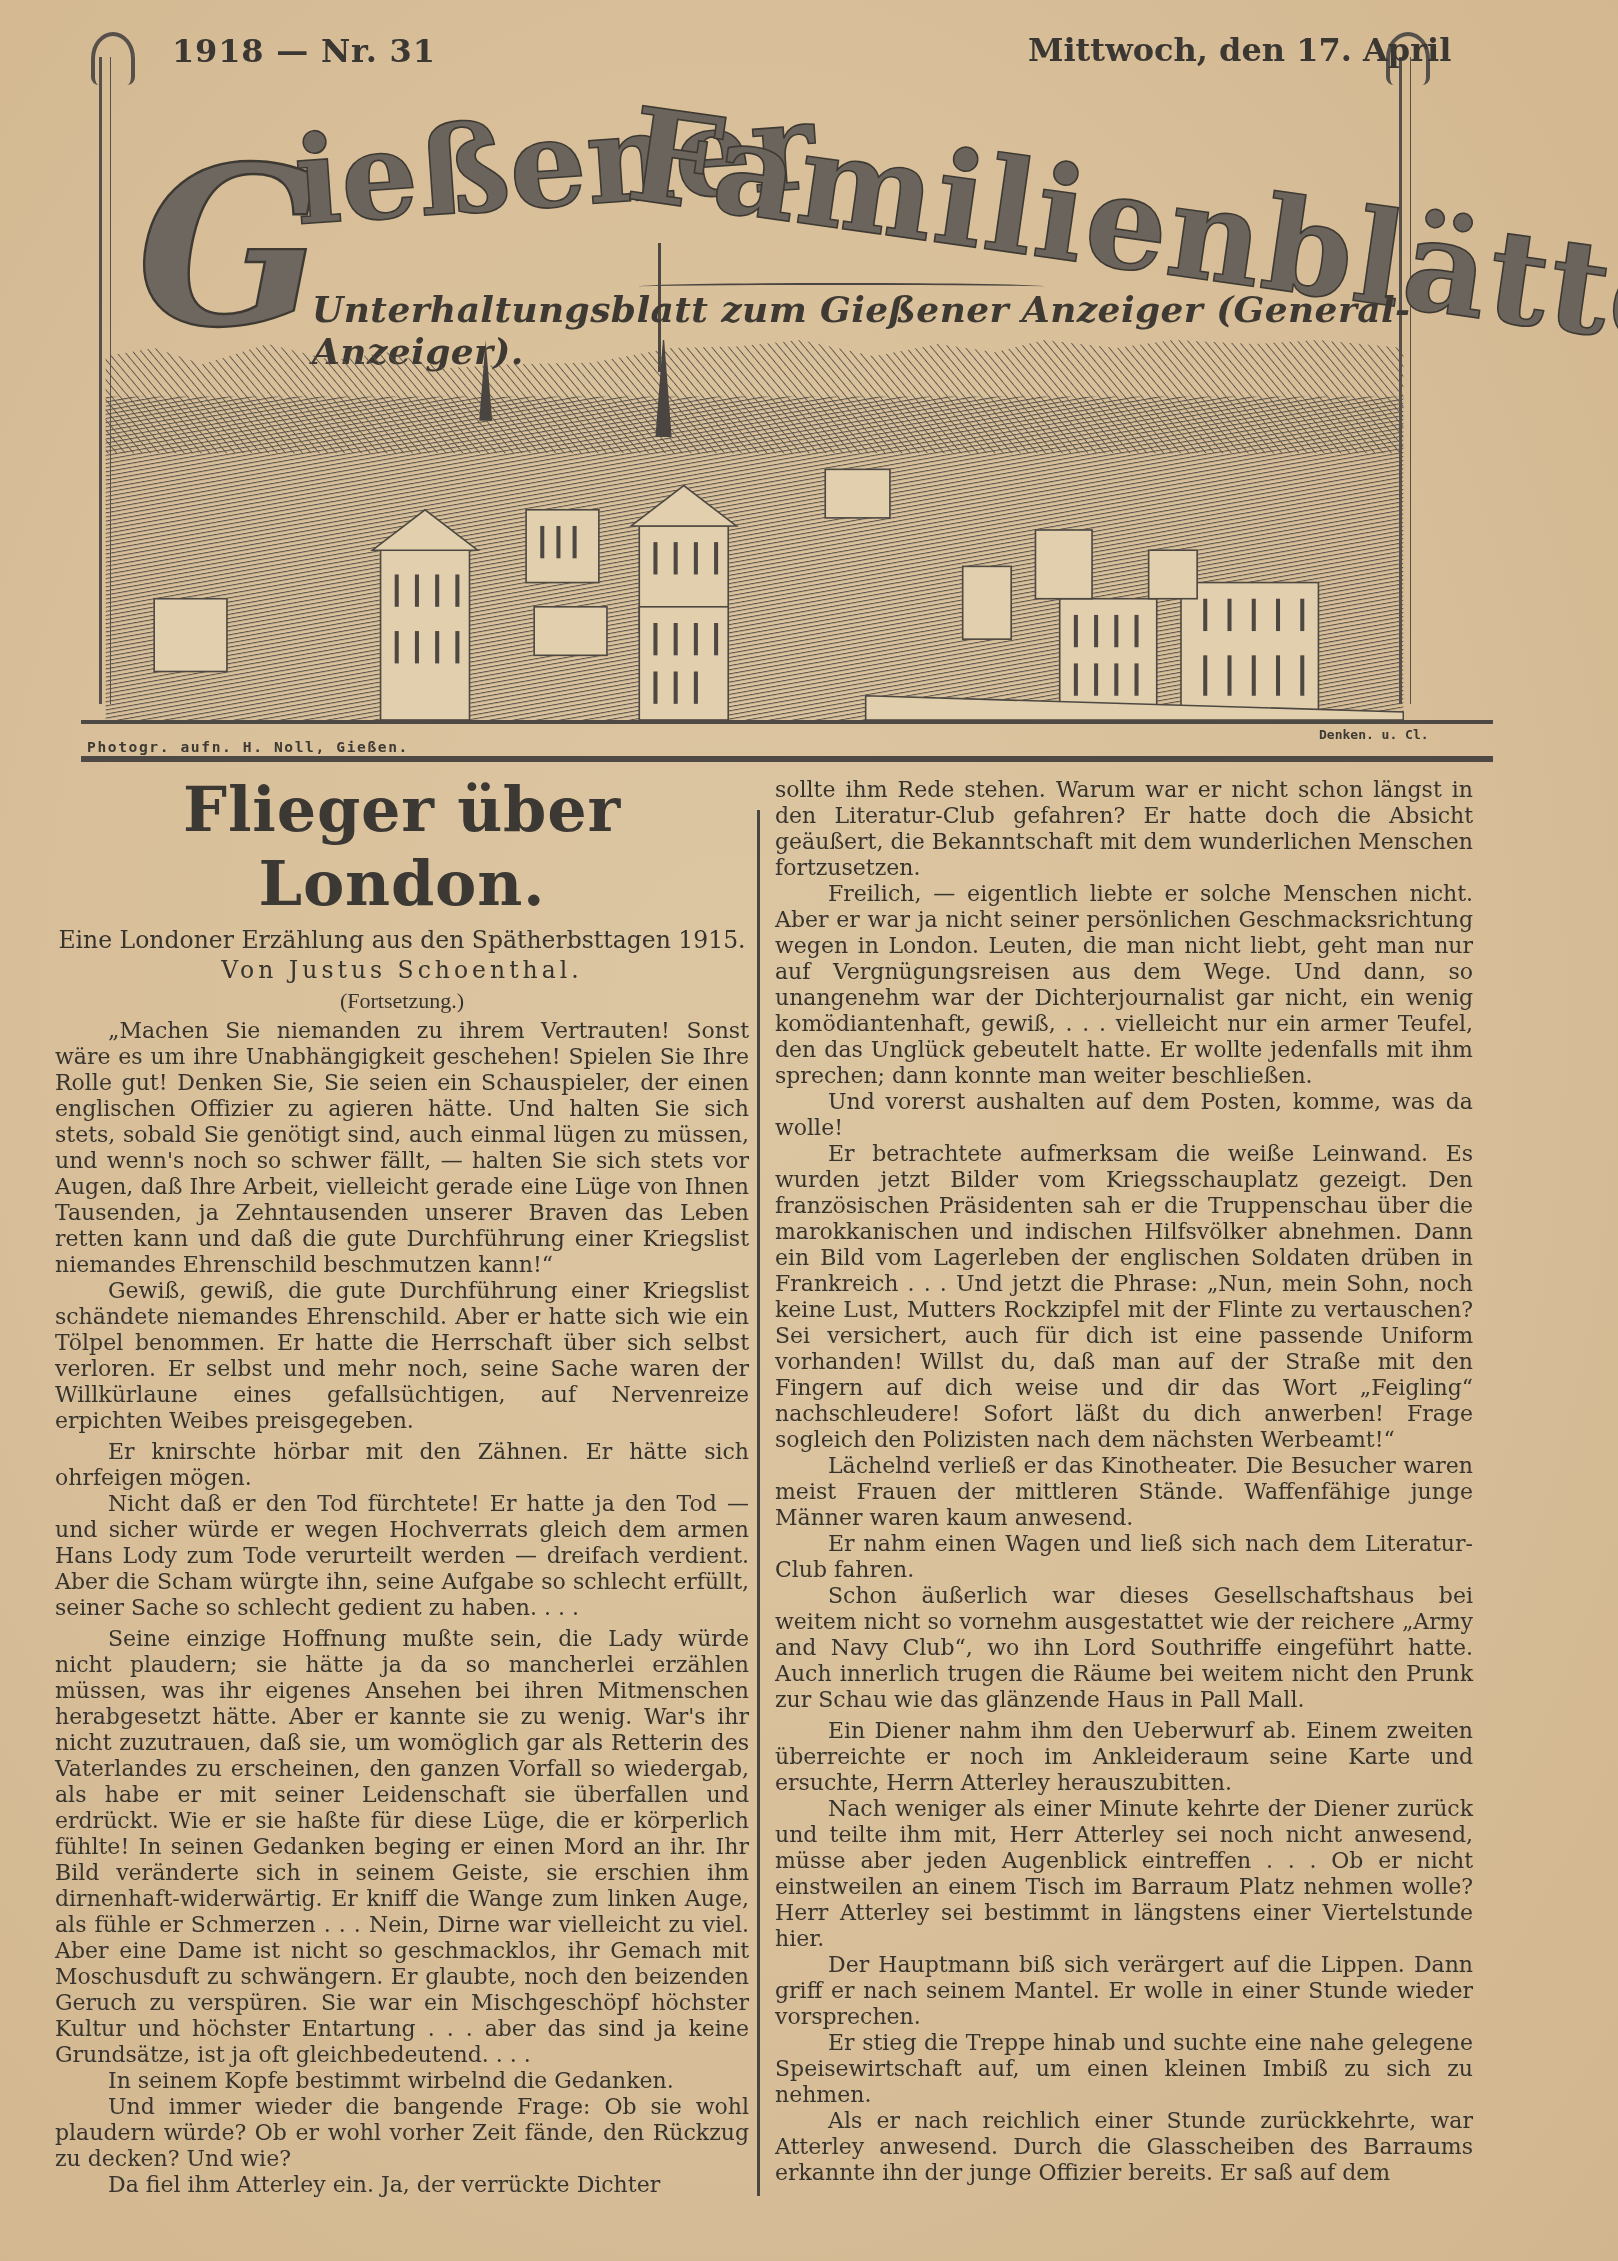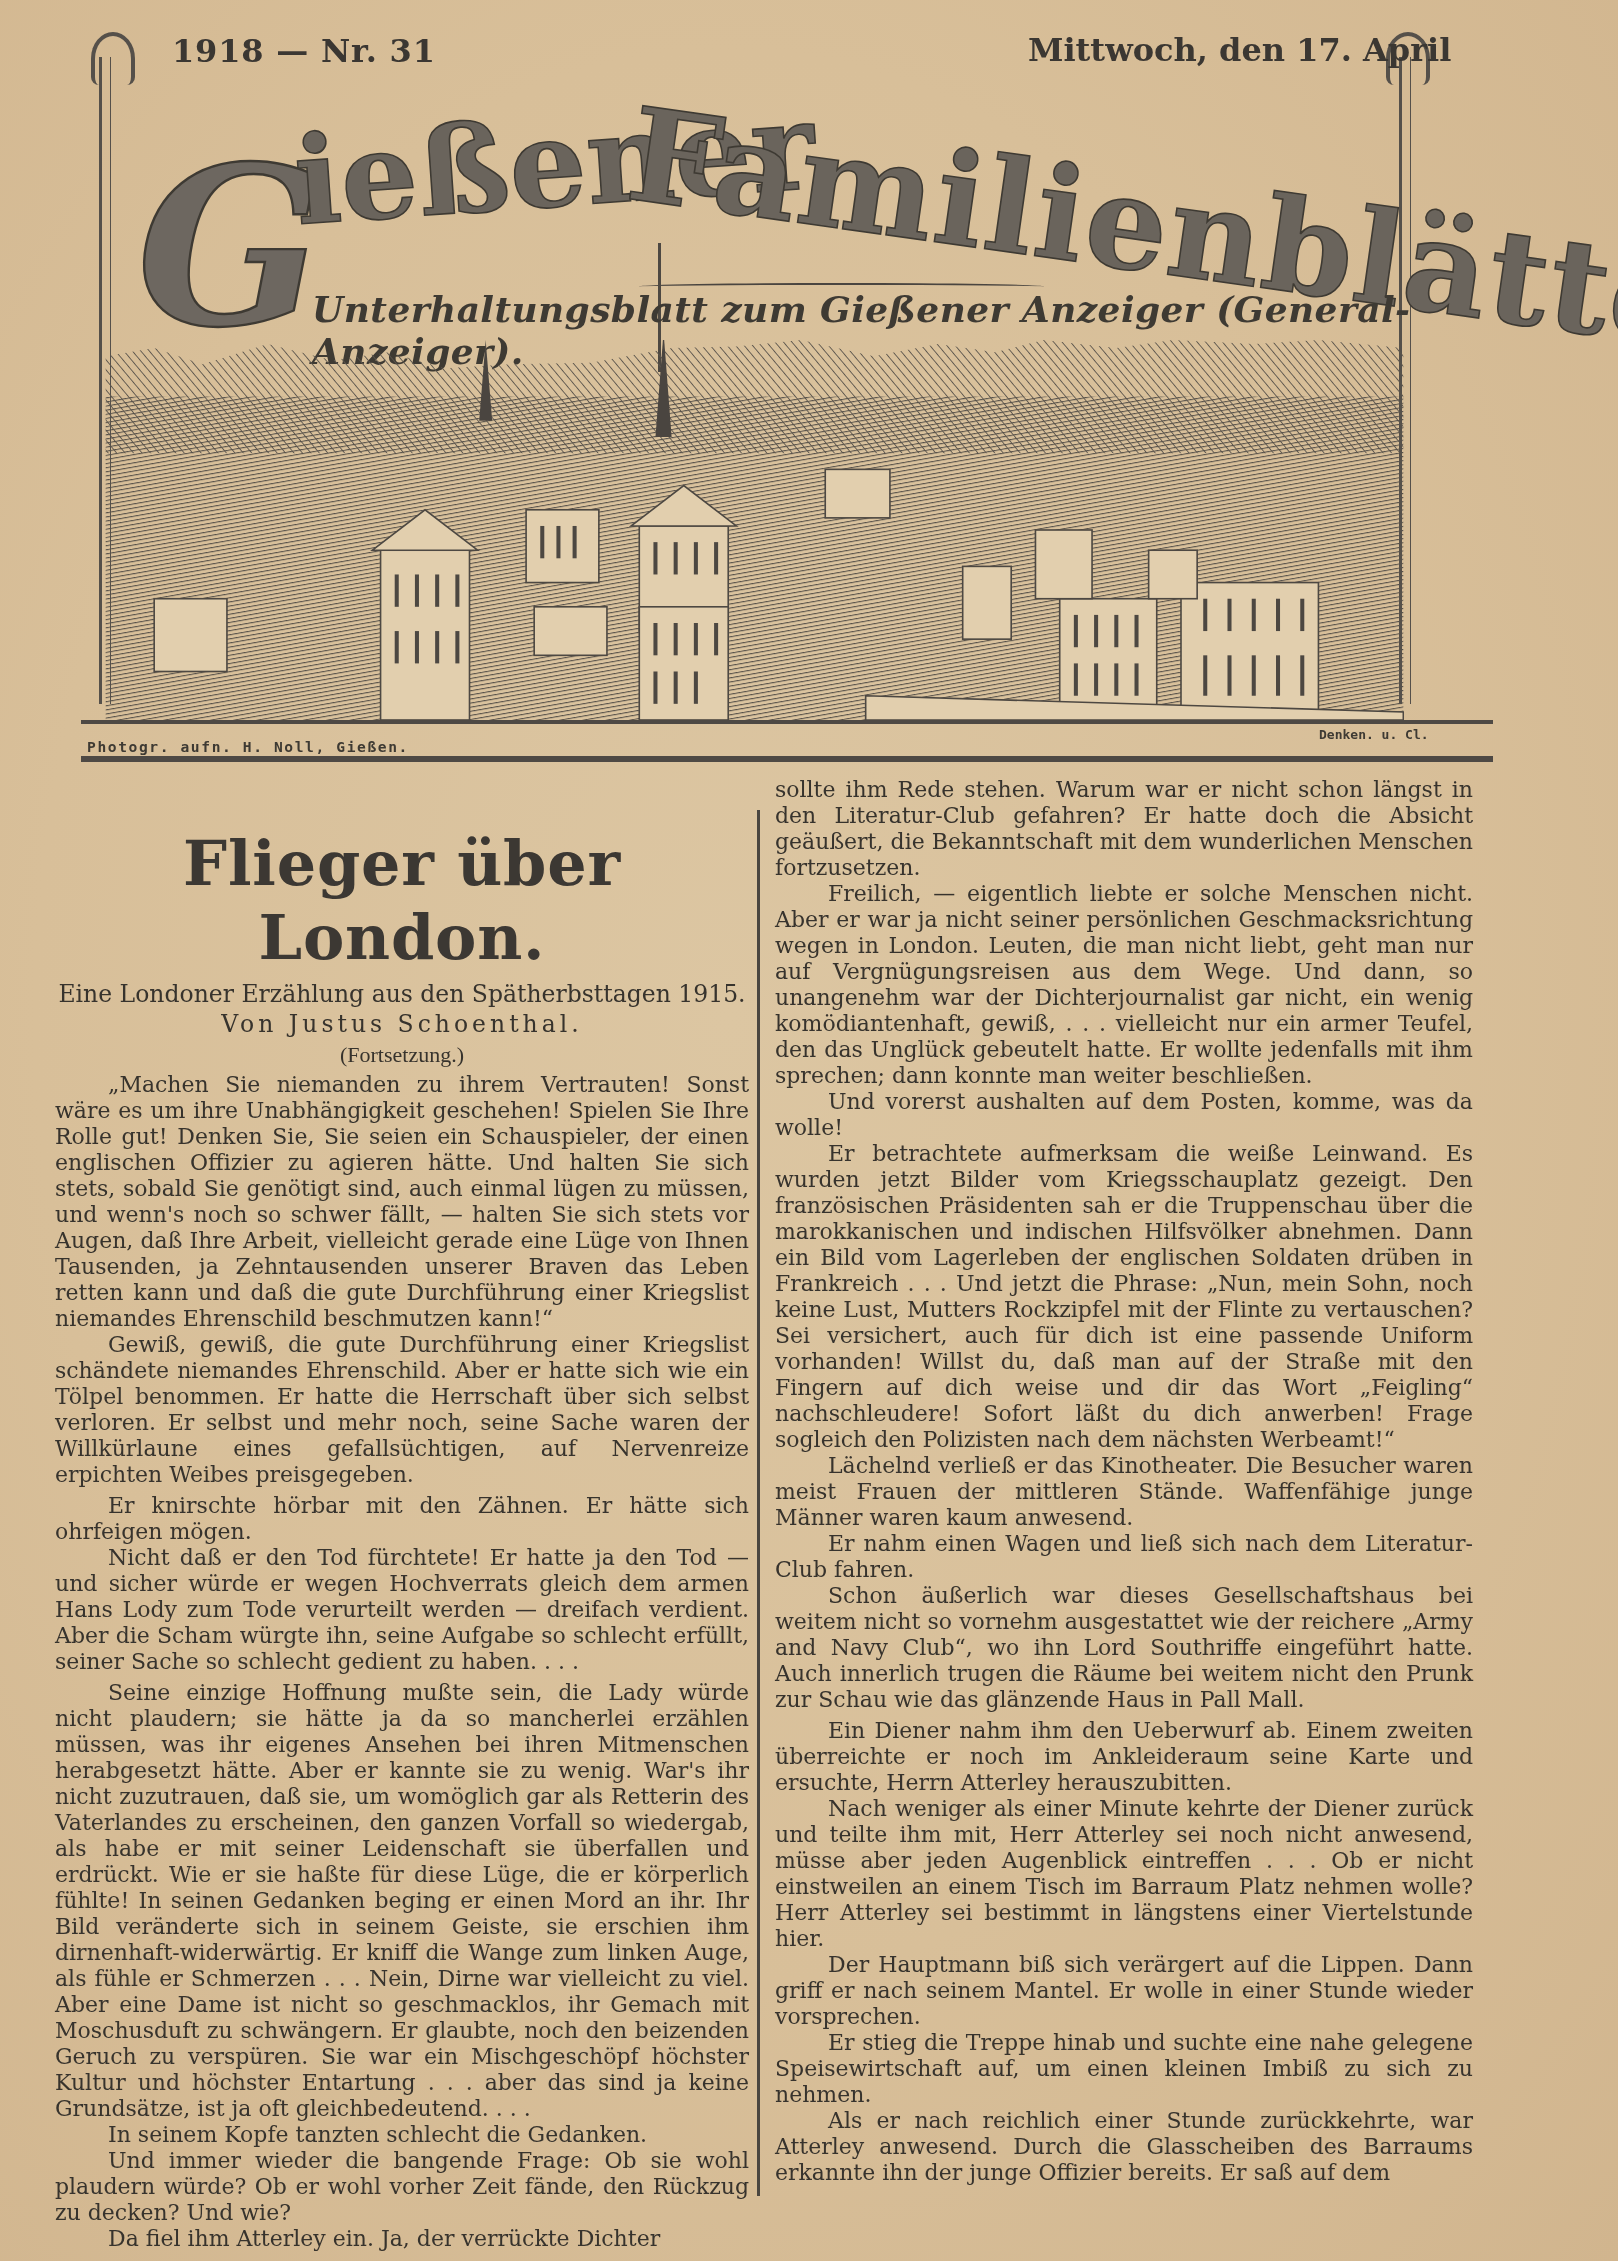"Flieger über London." .col-left { top: 809px -> 755px }
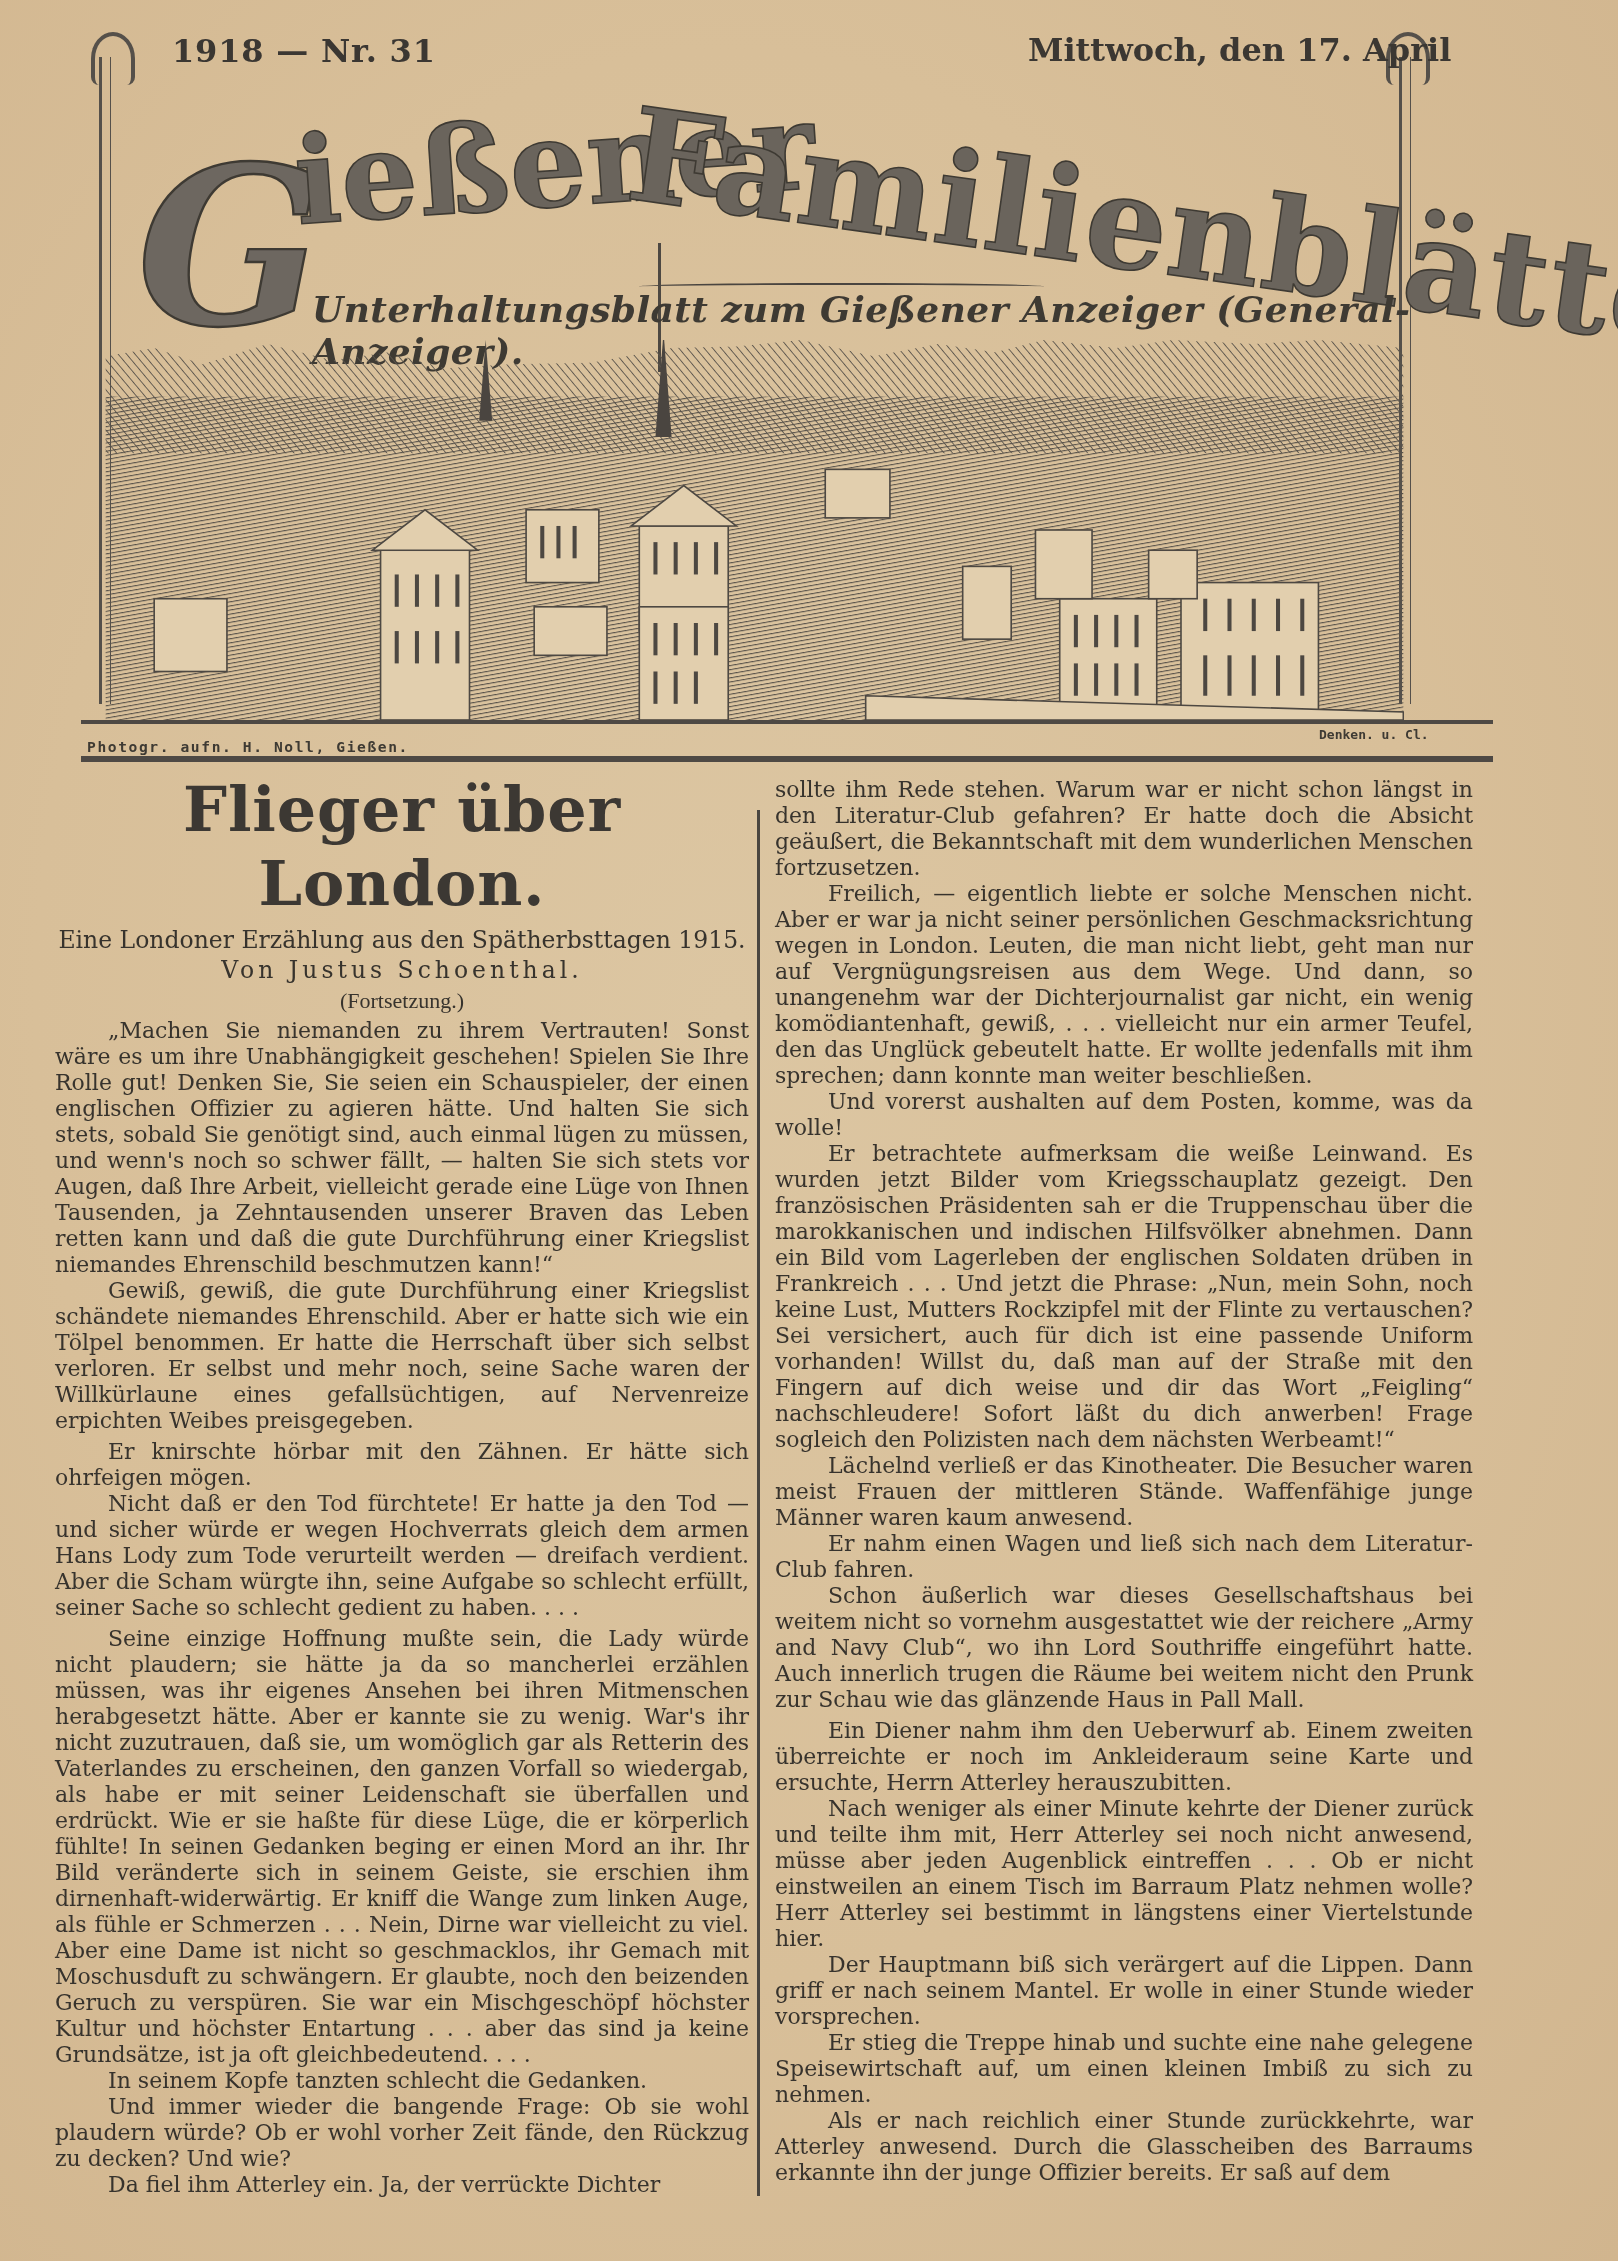"In seinem Kopfe tanzten schlecht" p.ind { text: tanzten schlecht -> bestimmt wirbelnd }
